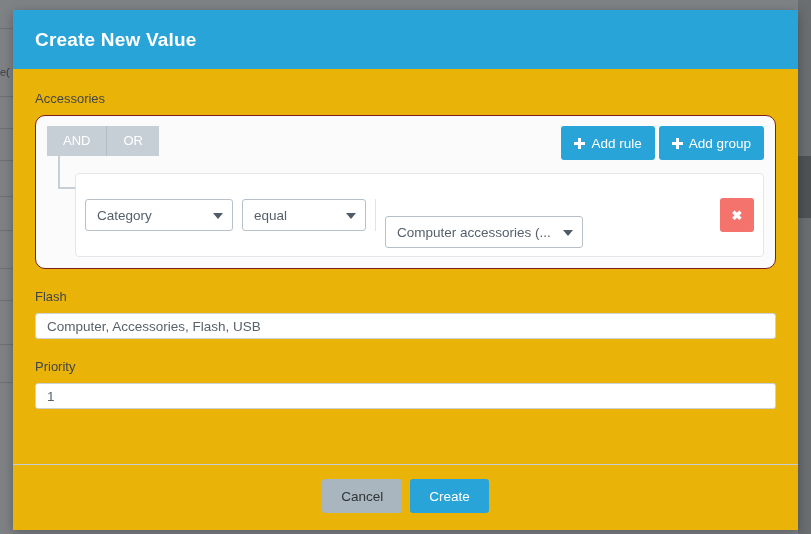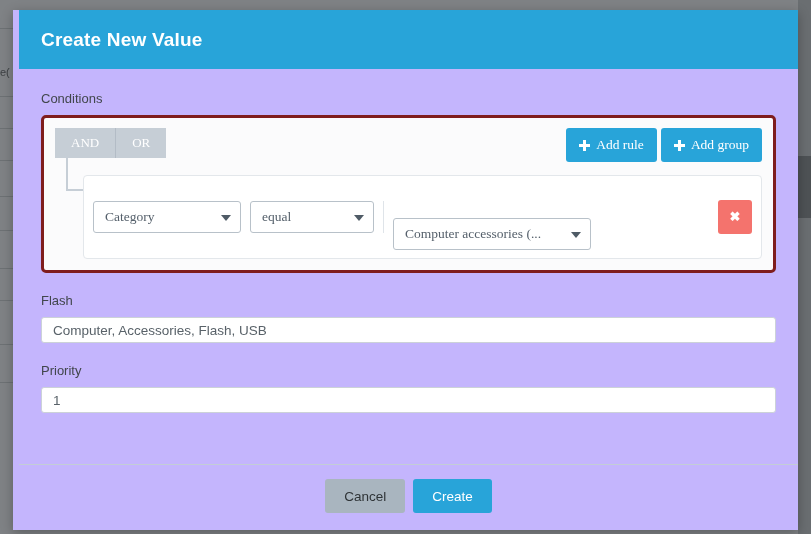"Create New Value" #modal { background: #c4b5fd -> #eab308; padding-left: 6px -> none }
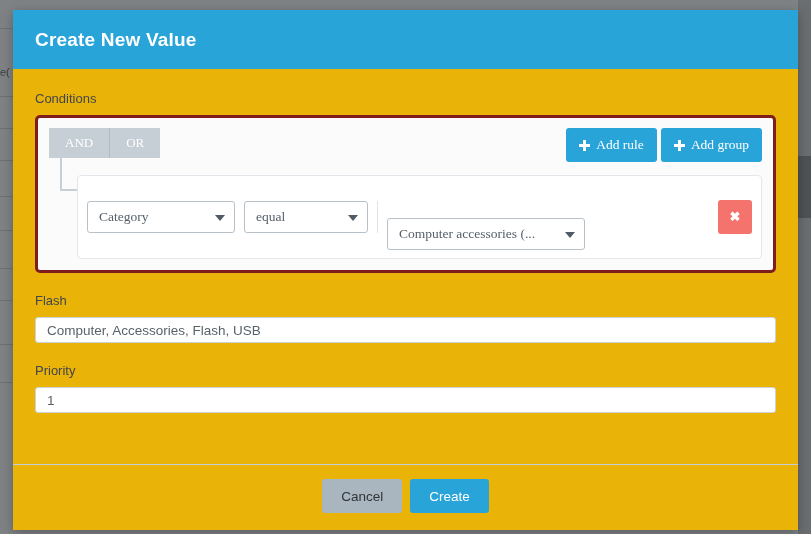"Conditions" div.field-label { text: Conditions -> Accessories }
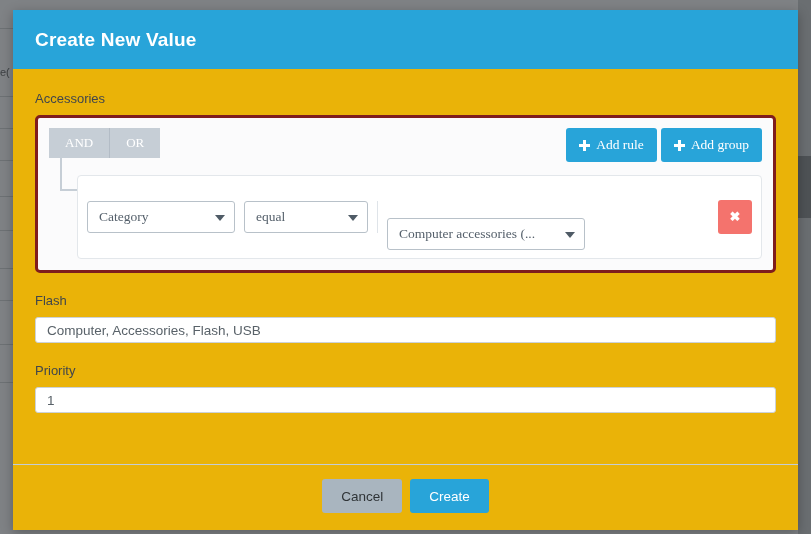"AND" .qb { border: 3px solid #7f1d1d -> 1px solid #7f1d1d; border-radius: 5px -> 10px; font-family: Liberation Serif, serif -> none }
